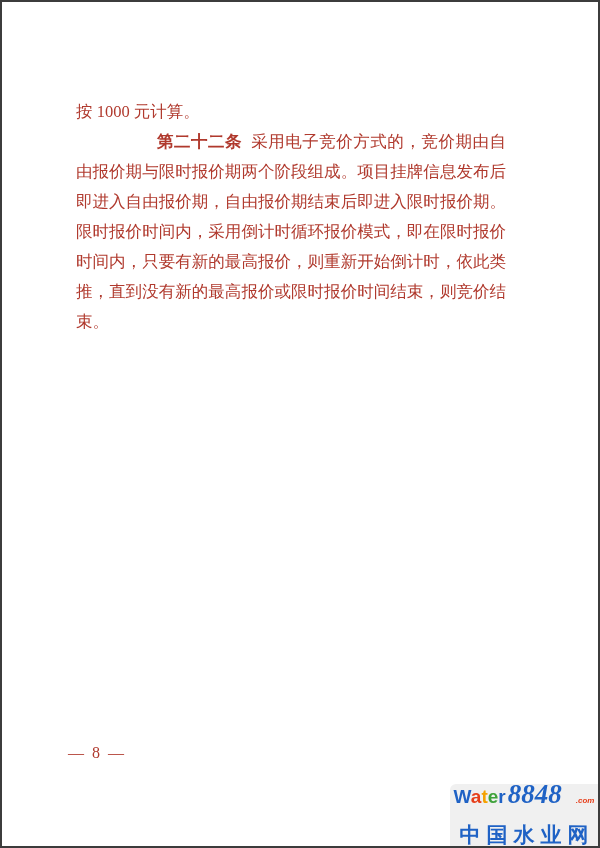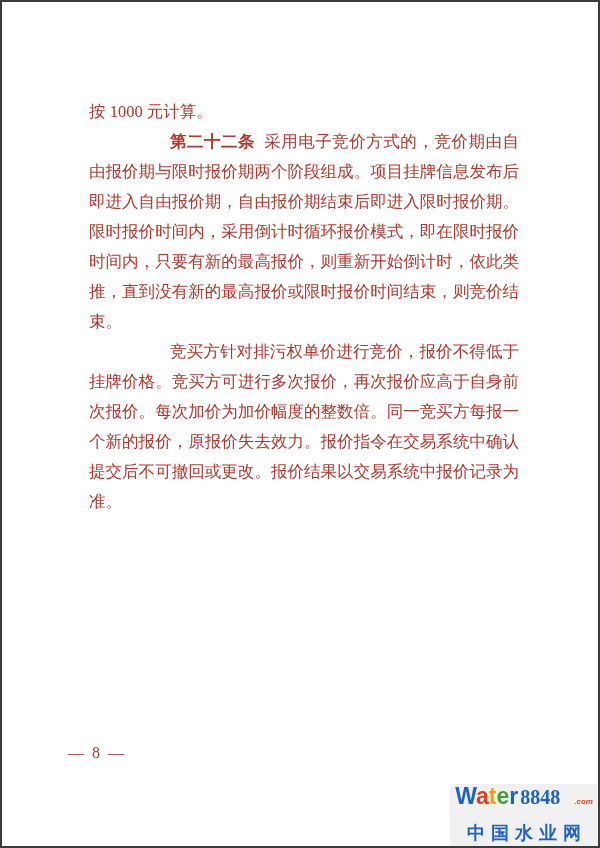"按 1000 元计算。" .content { left: 87px -> 74px }
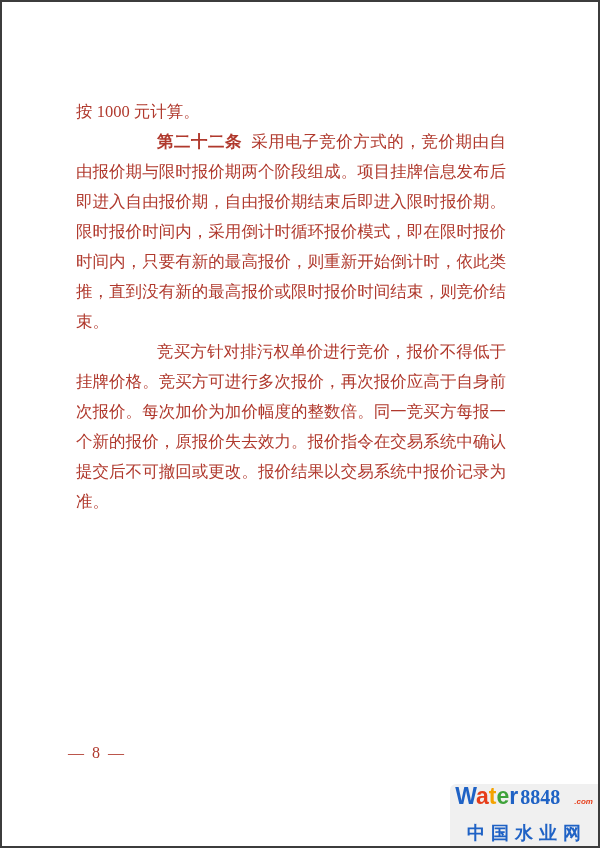"竞买方针对排污权单价进行竞价，报价不得低于挂牌价格。竞买方可进行多次报价，再次报" p.para { html: <p><b></b><span>竞买方针对排污权单价进行竞价，报价不得低于挂牌价格。竞买方可进行多次报价，再次报价应高于自身前次报价。每次加价为加价幅度的整数倍。同一竞买方每报一个新的报价，原报价失去效力。报价指令在交易系统中确认提交后不可撤回或更改。报价结果以交易系统中报价记录为准。</span></p> -> none }
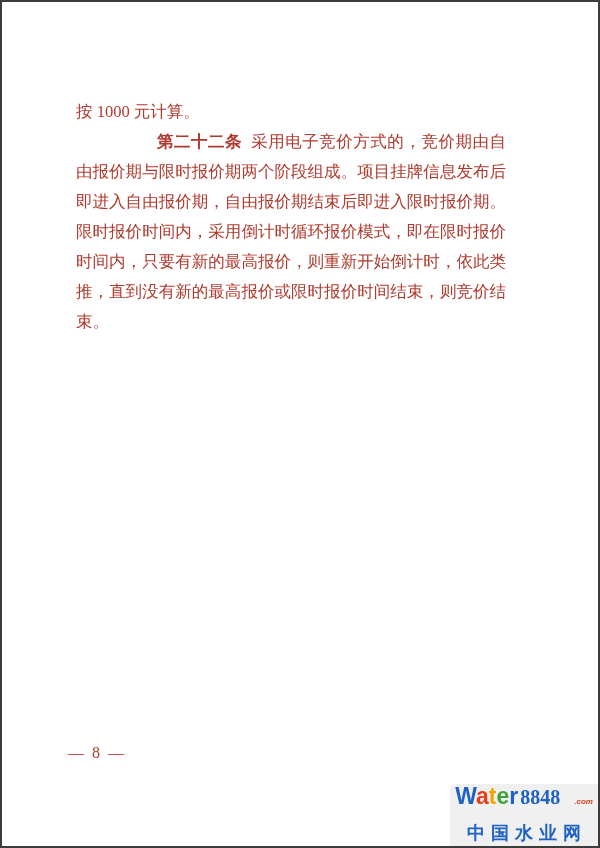"Water" .brand-word { font-size: 23px -> 19px }
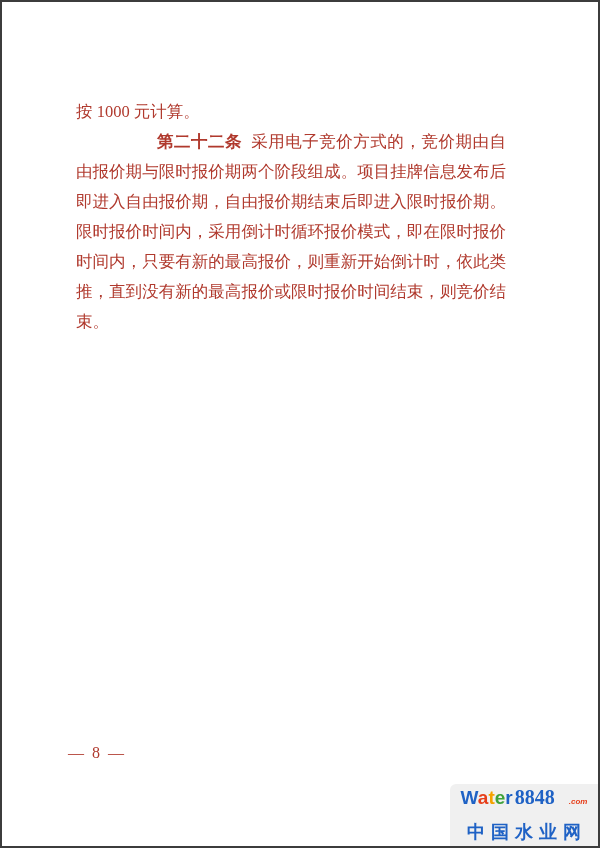"8848" .brand-number { font-size: 20px -> 27px; font-style: none -> italic }
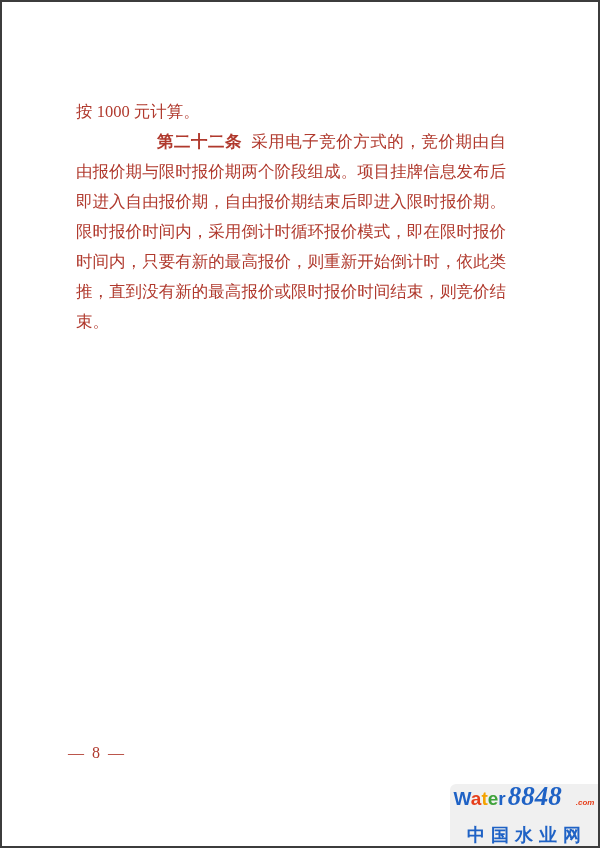"中国水业网" .brand-subtitle { font-size: 18px -> 21px }
